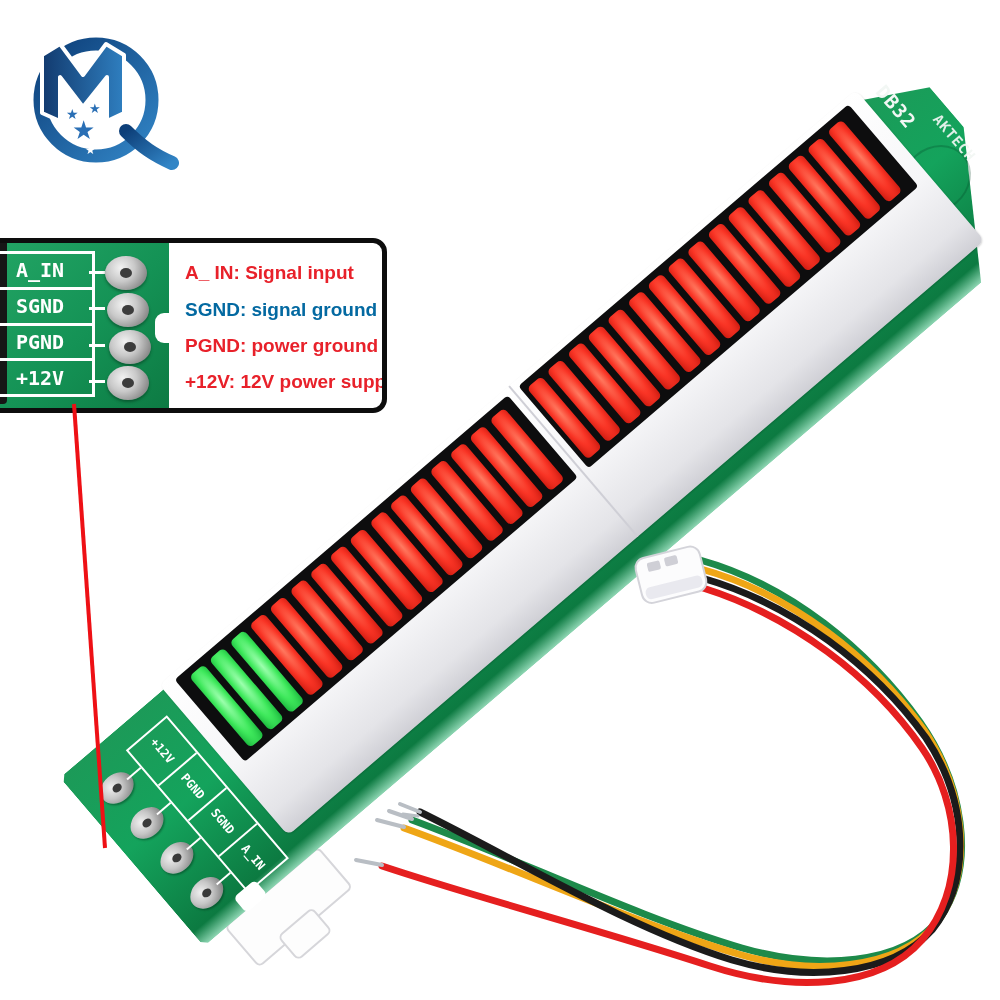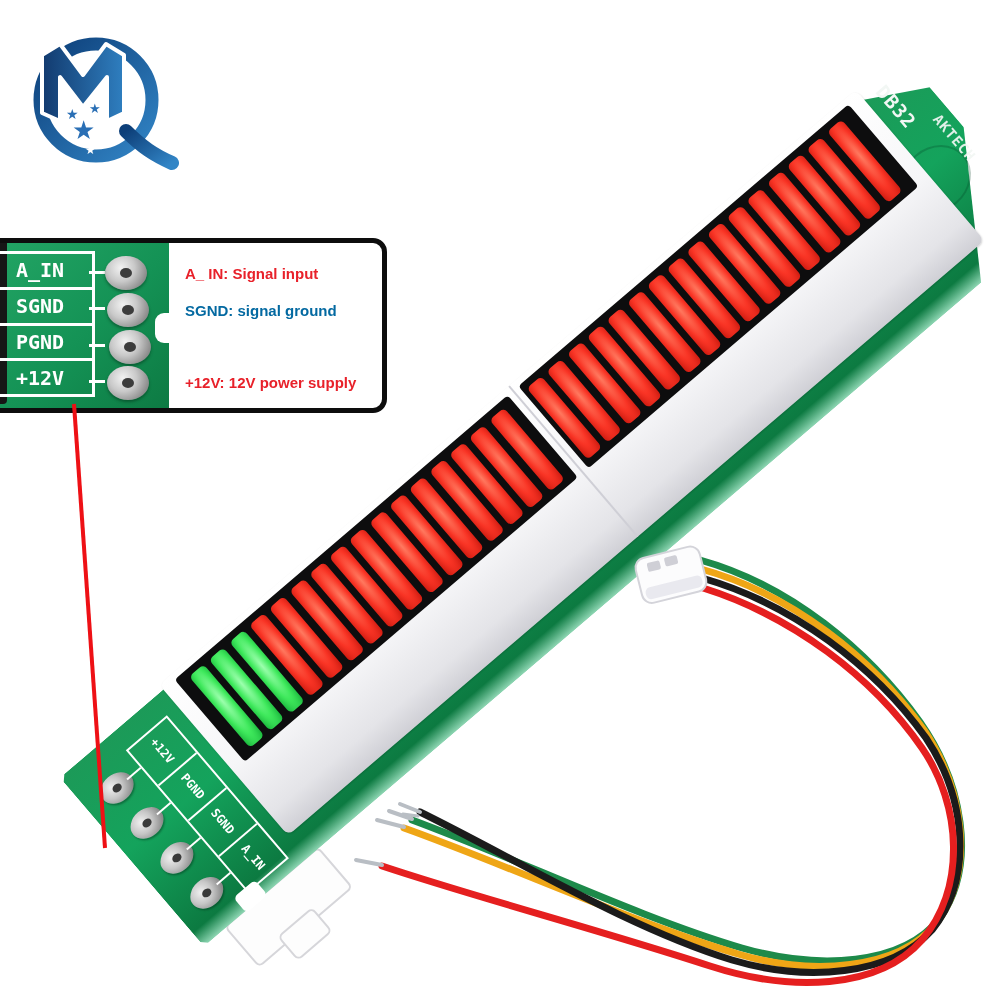"A_ IN: Signal input" .annot { font-size: 15px -> 19px }
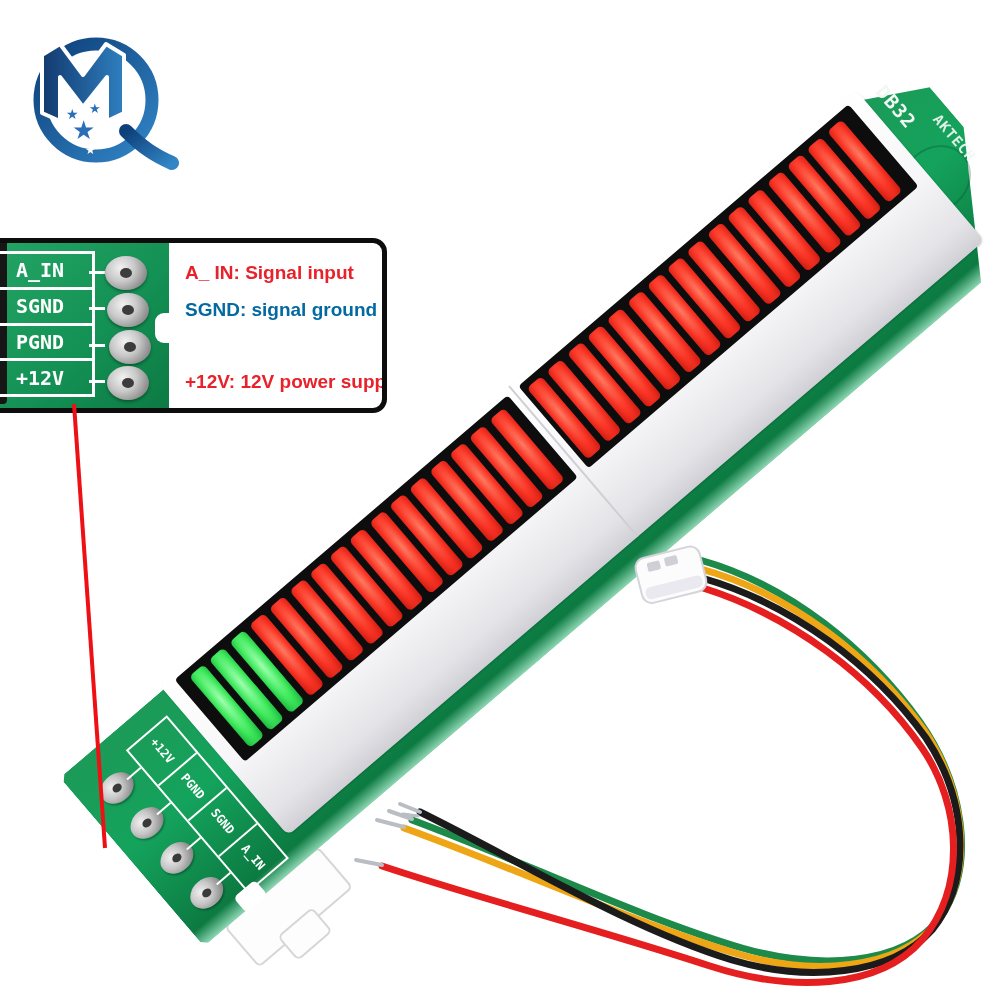"PGND: power ground" div.annot { html: none -> <div>PGND: power ground</div> }
